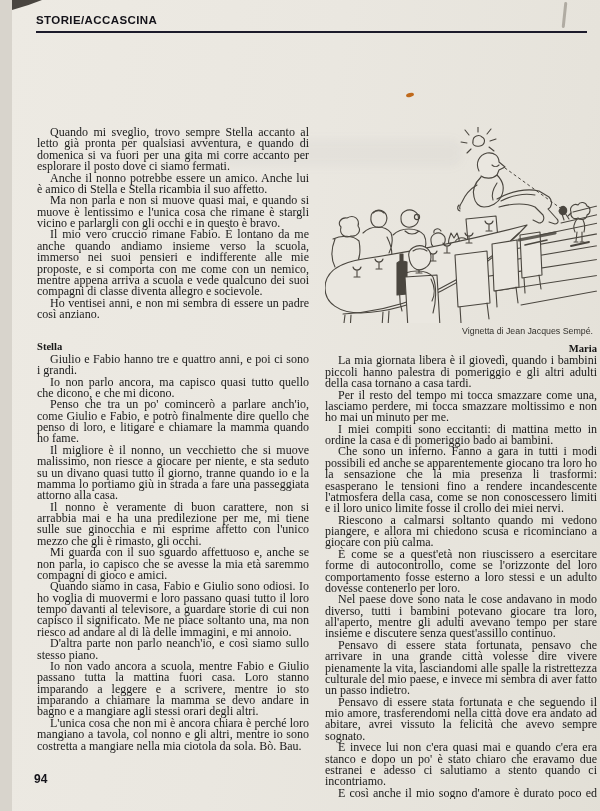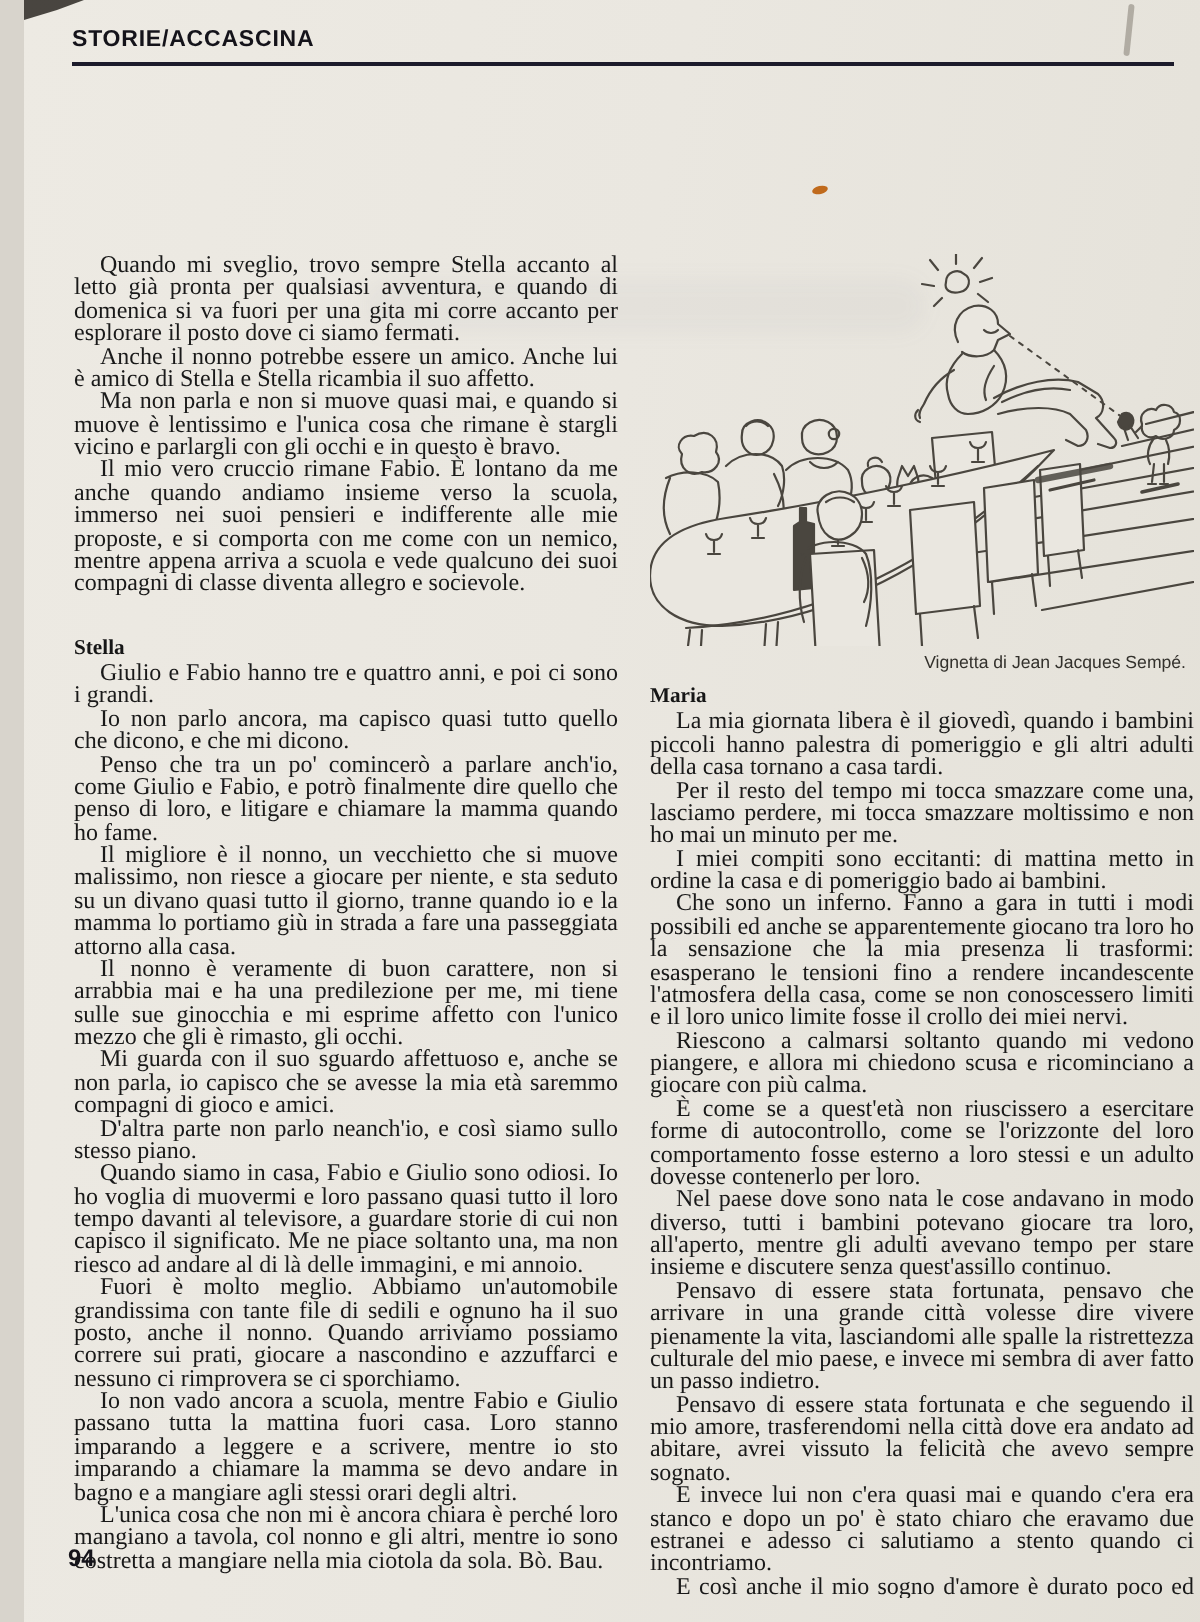"Ho ventisei anni, e non" p.body { html: none -> <p>Ho ventisei anni, e non mi sembra di essere un padre così anziano.</p> }
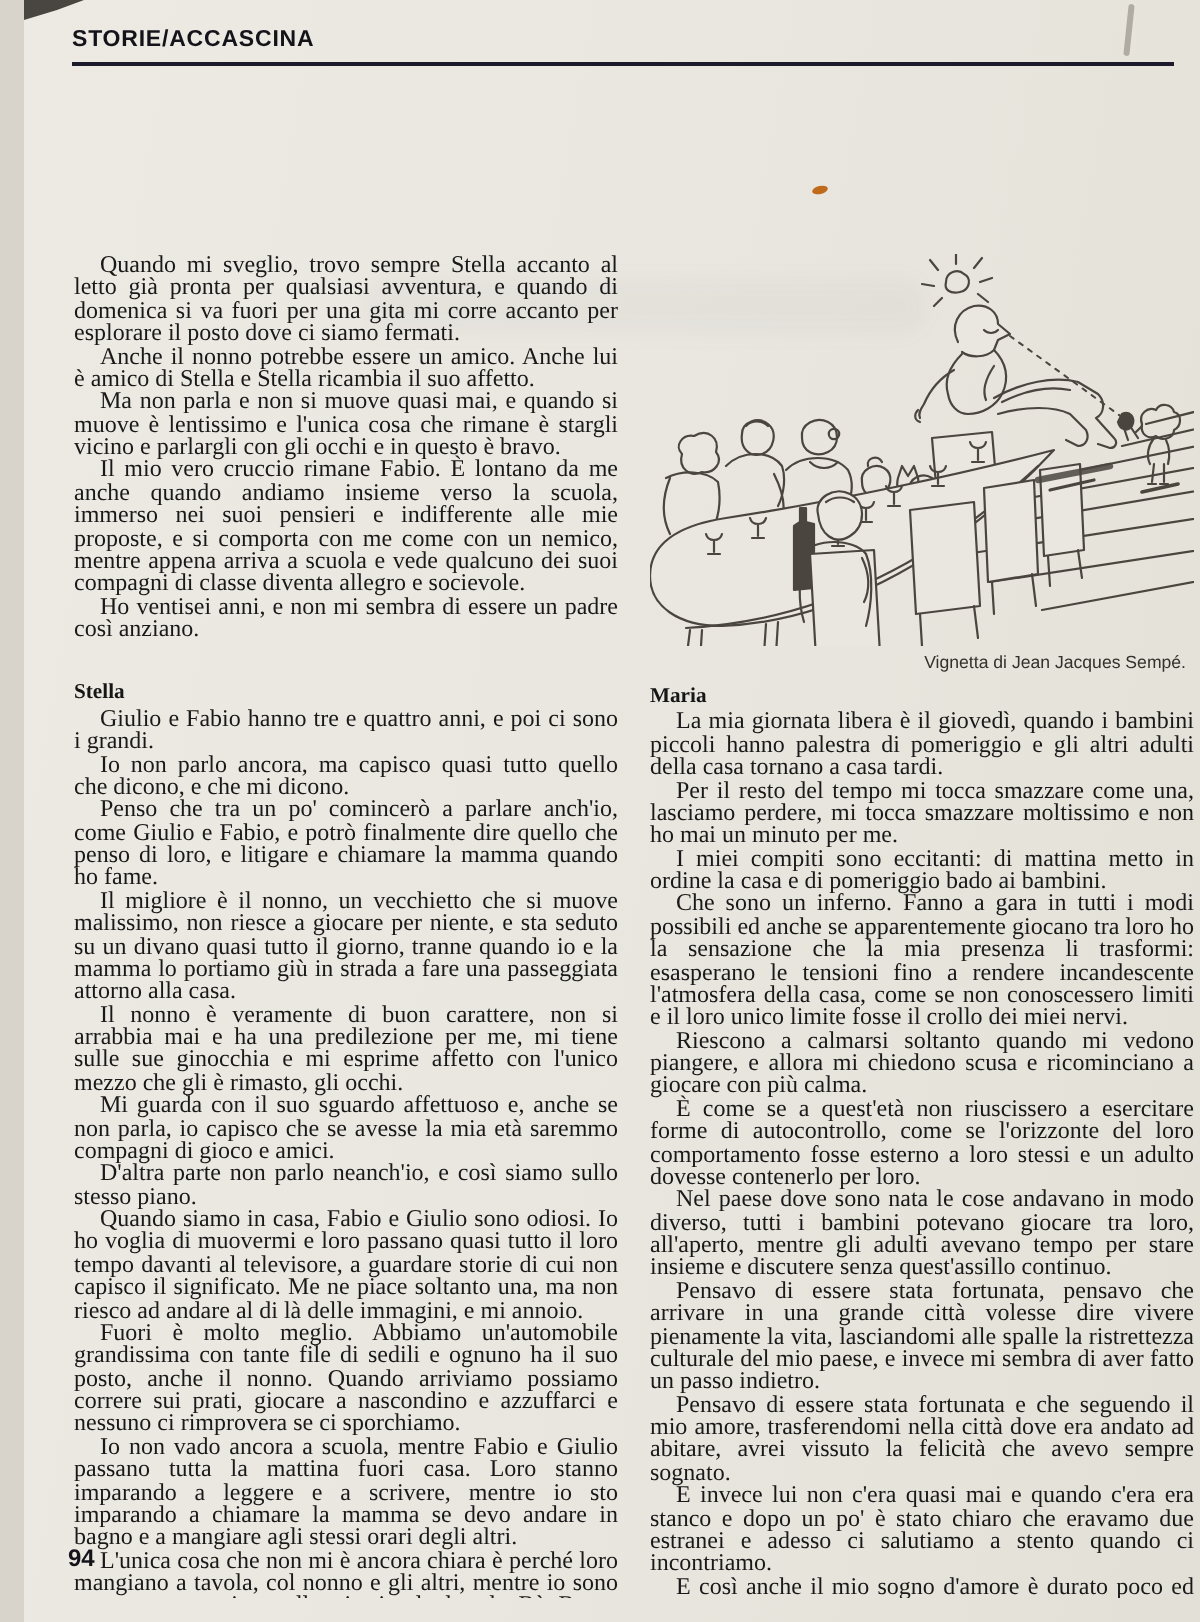"Maria" h3.maria { text-align: none -> right }
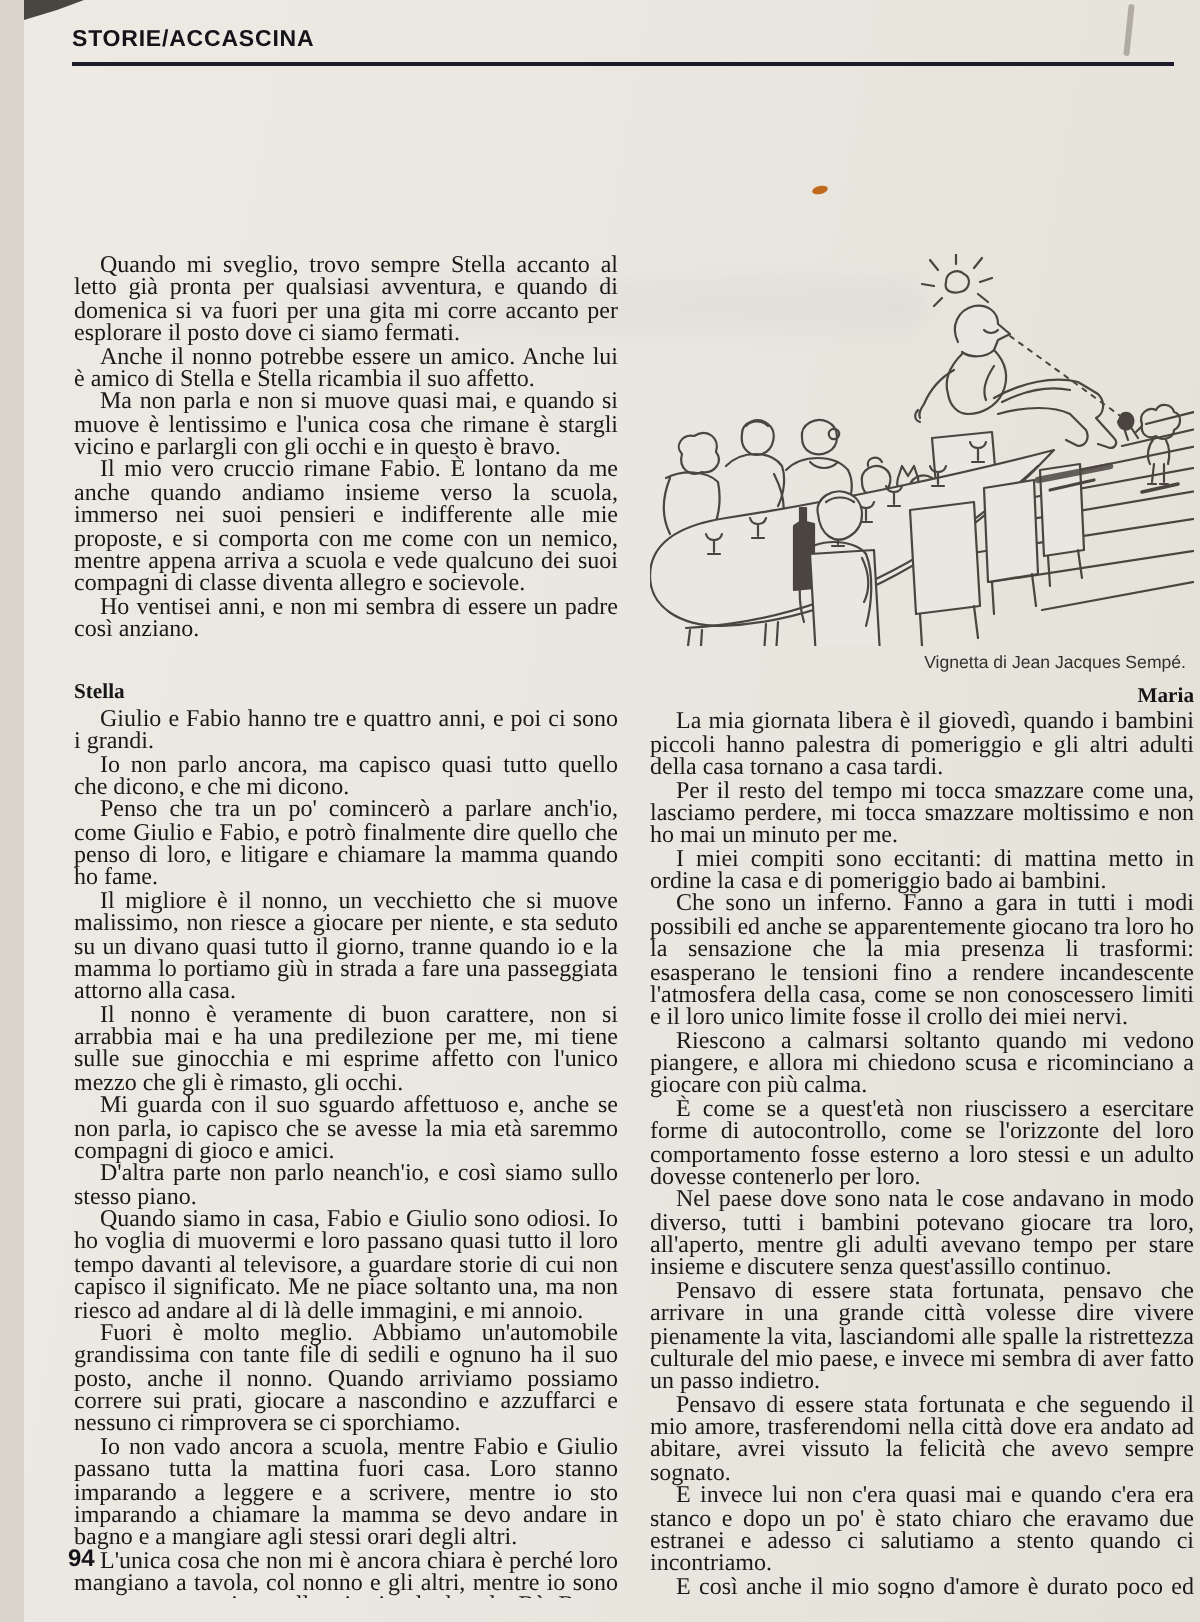"D'altra parte non parlo neanch'io," p.body { order: before "Quando siamo in casa, Fabio" -> after "Quando siamo in casa, Fabio" }
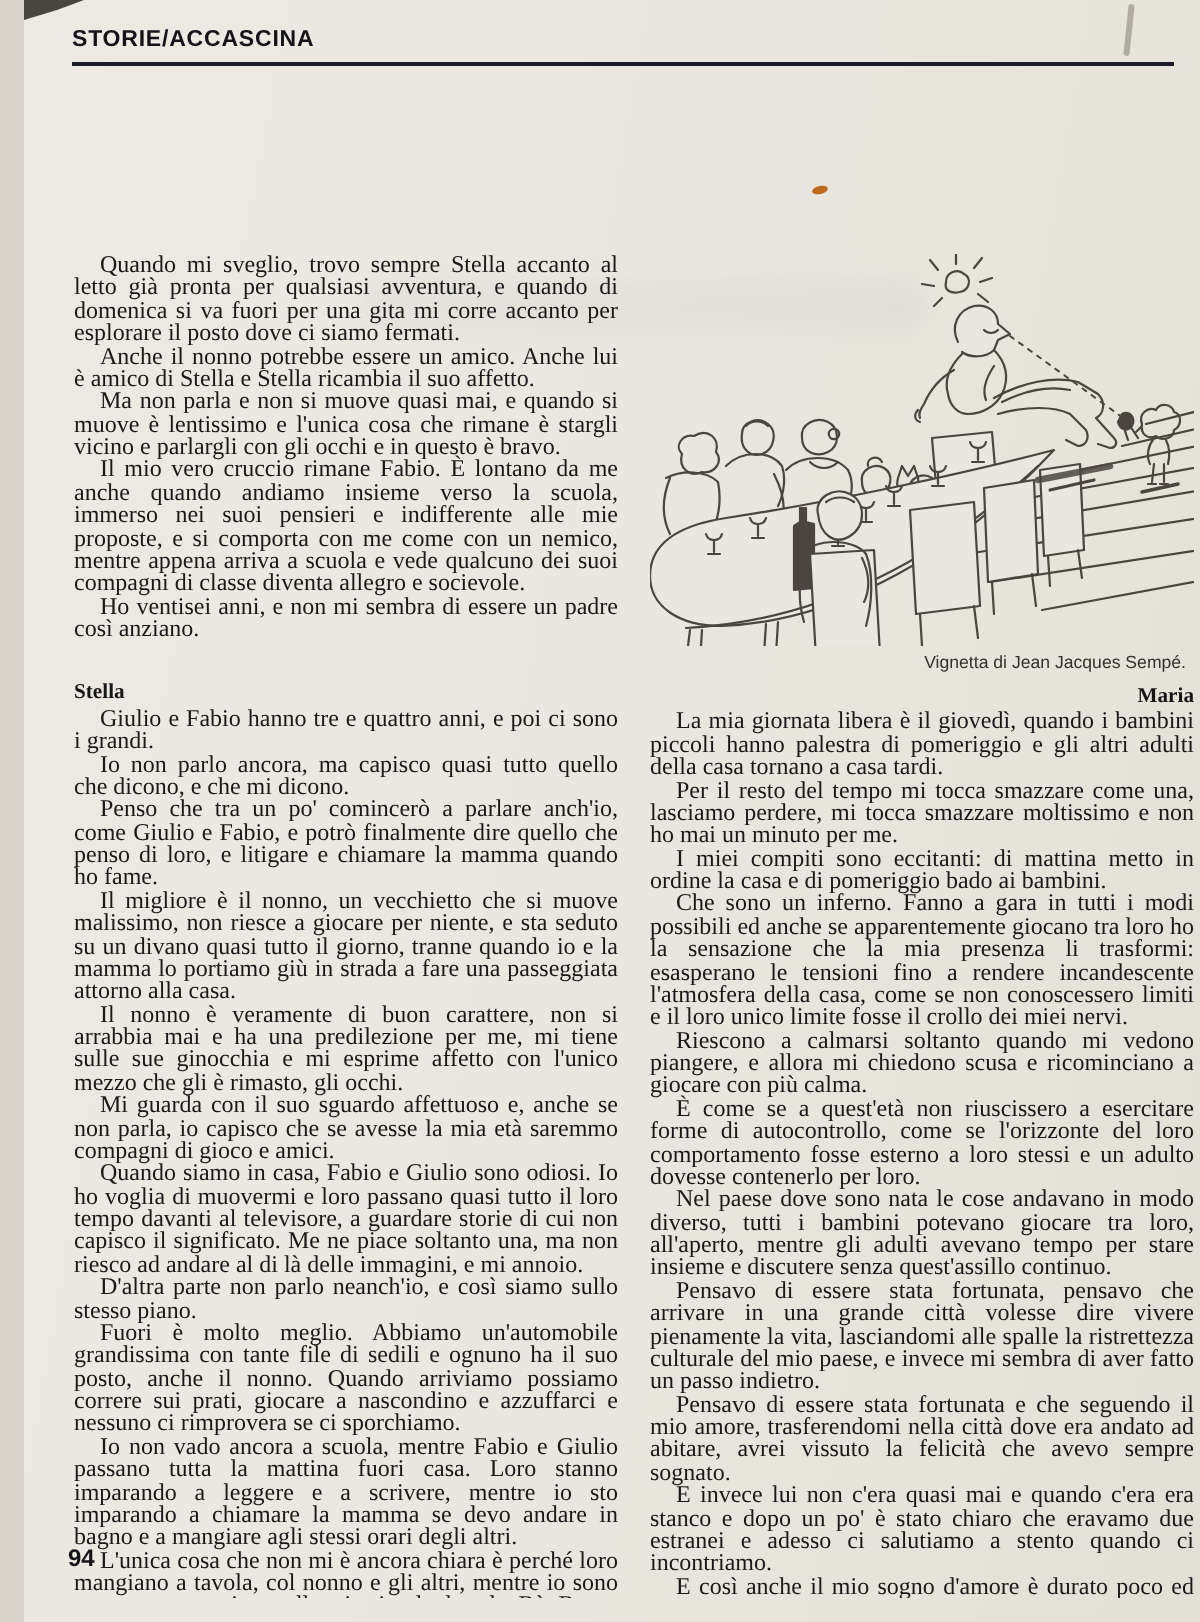"Fuori è molto meglio. Abbiamo" p.body { html: <p>Fuori è molto meglio. Abbiamo un'automobile grandissima con tante file di sedili e ognuno ha il suo posto, anche il nonno. Quando arriviamo possiamo correre sui prati, giocare a nascondino e azzuffarci e nessuno ci rimprovera se ci sporchiamo.</p> -> none }
